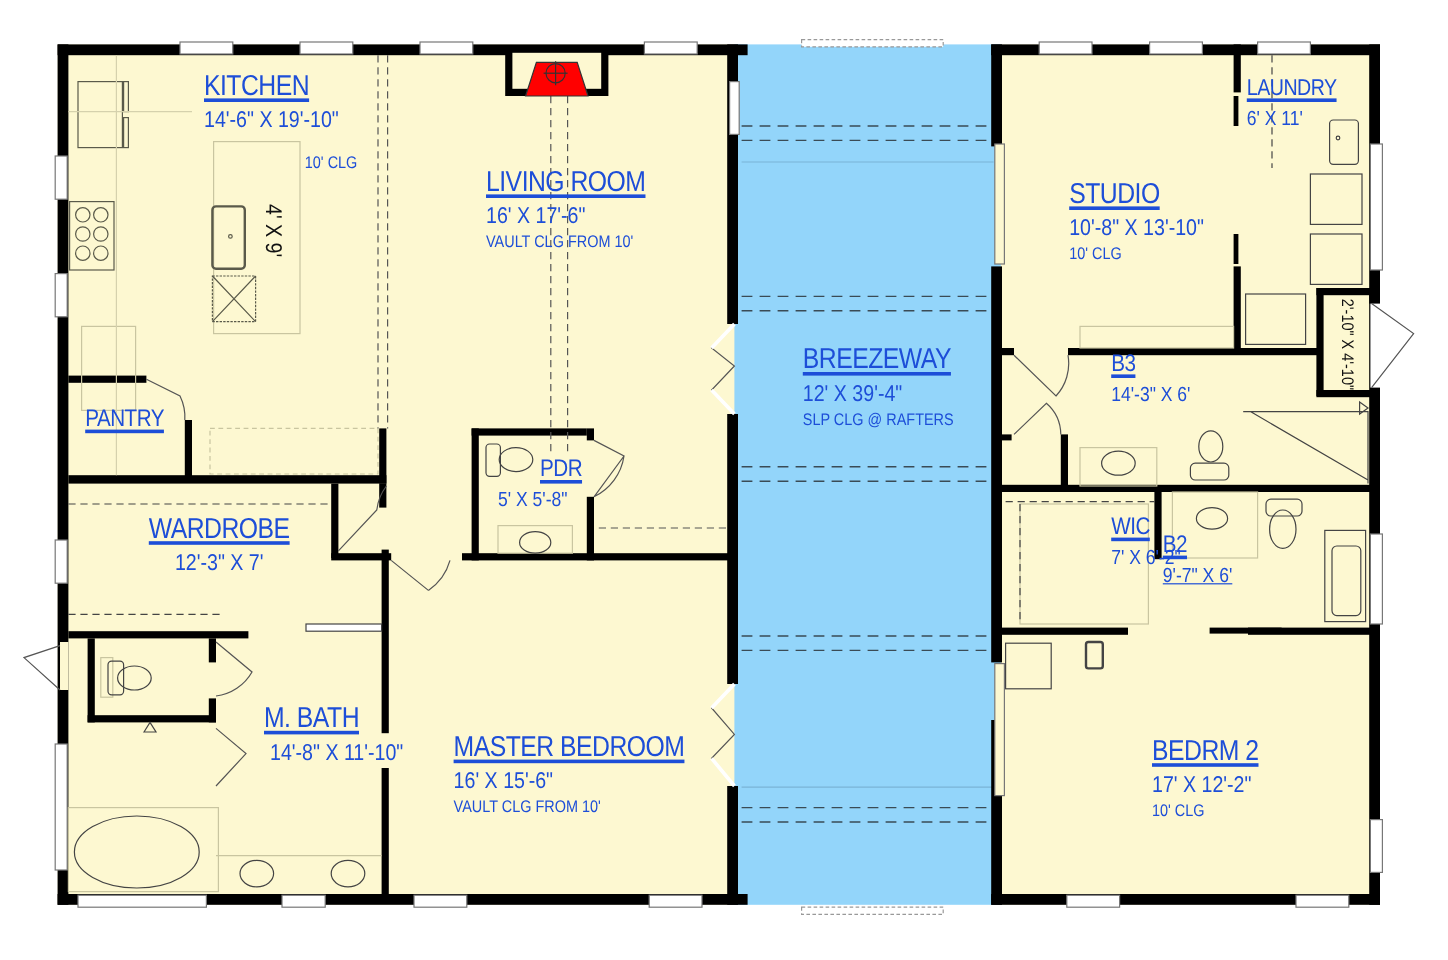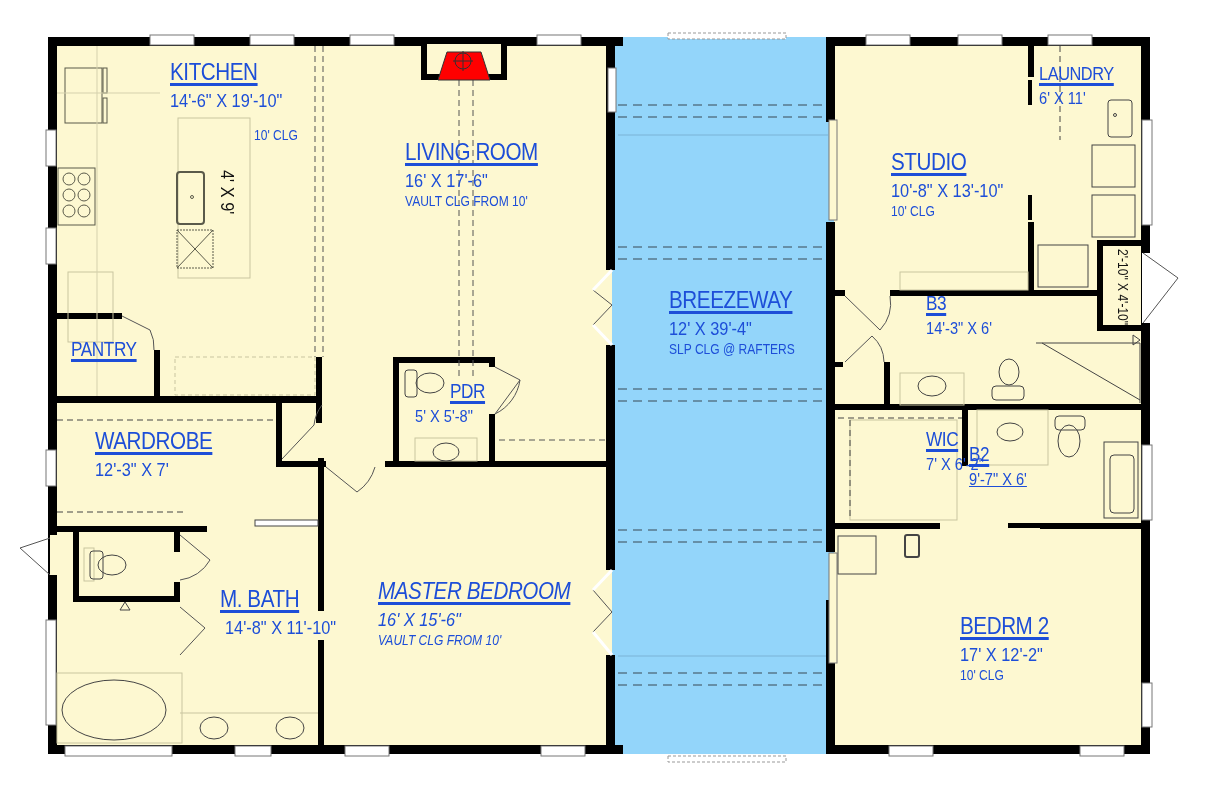"WARDROBE" div.room-label { left: 95px -> 124px; text-align: none -> center }
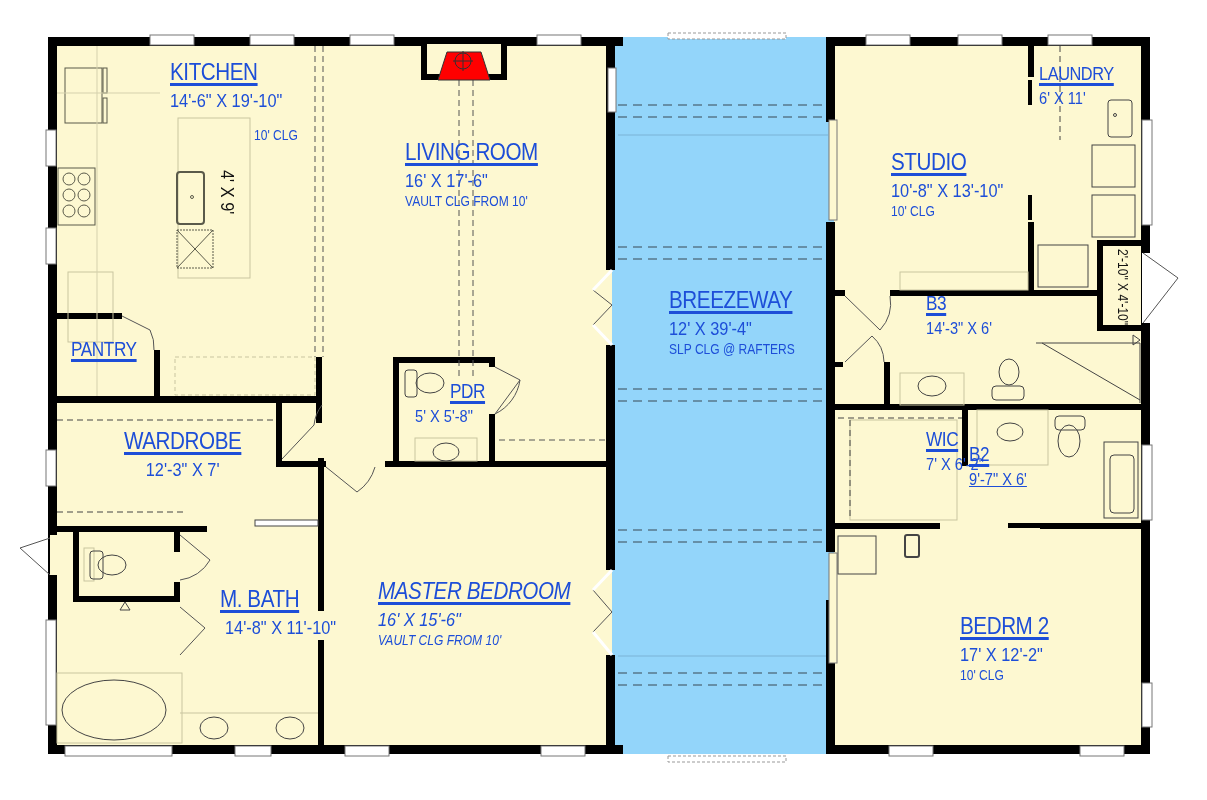"MASTER BEDROOM" div.room-label { font-style: italic -> none; top: 577px -> 609px }
